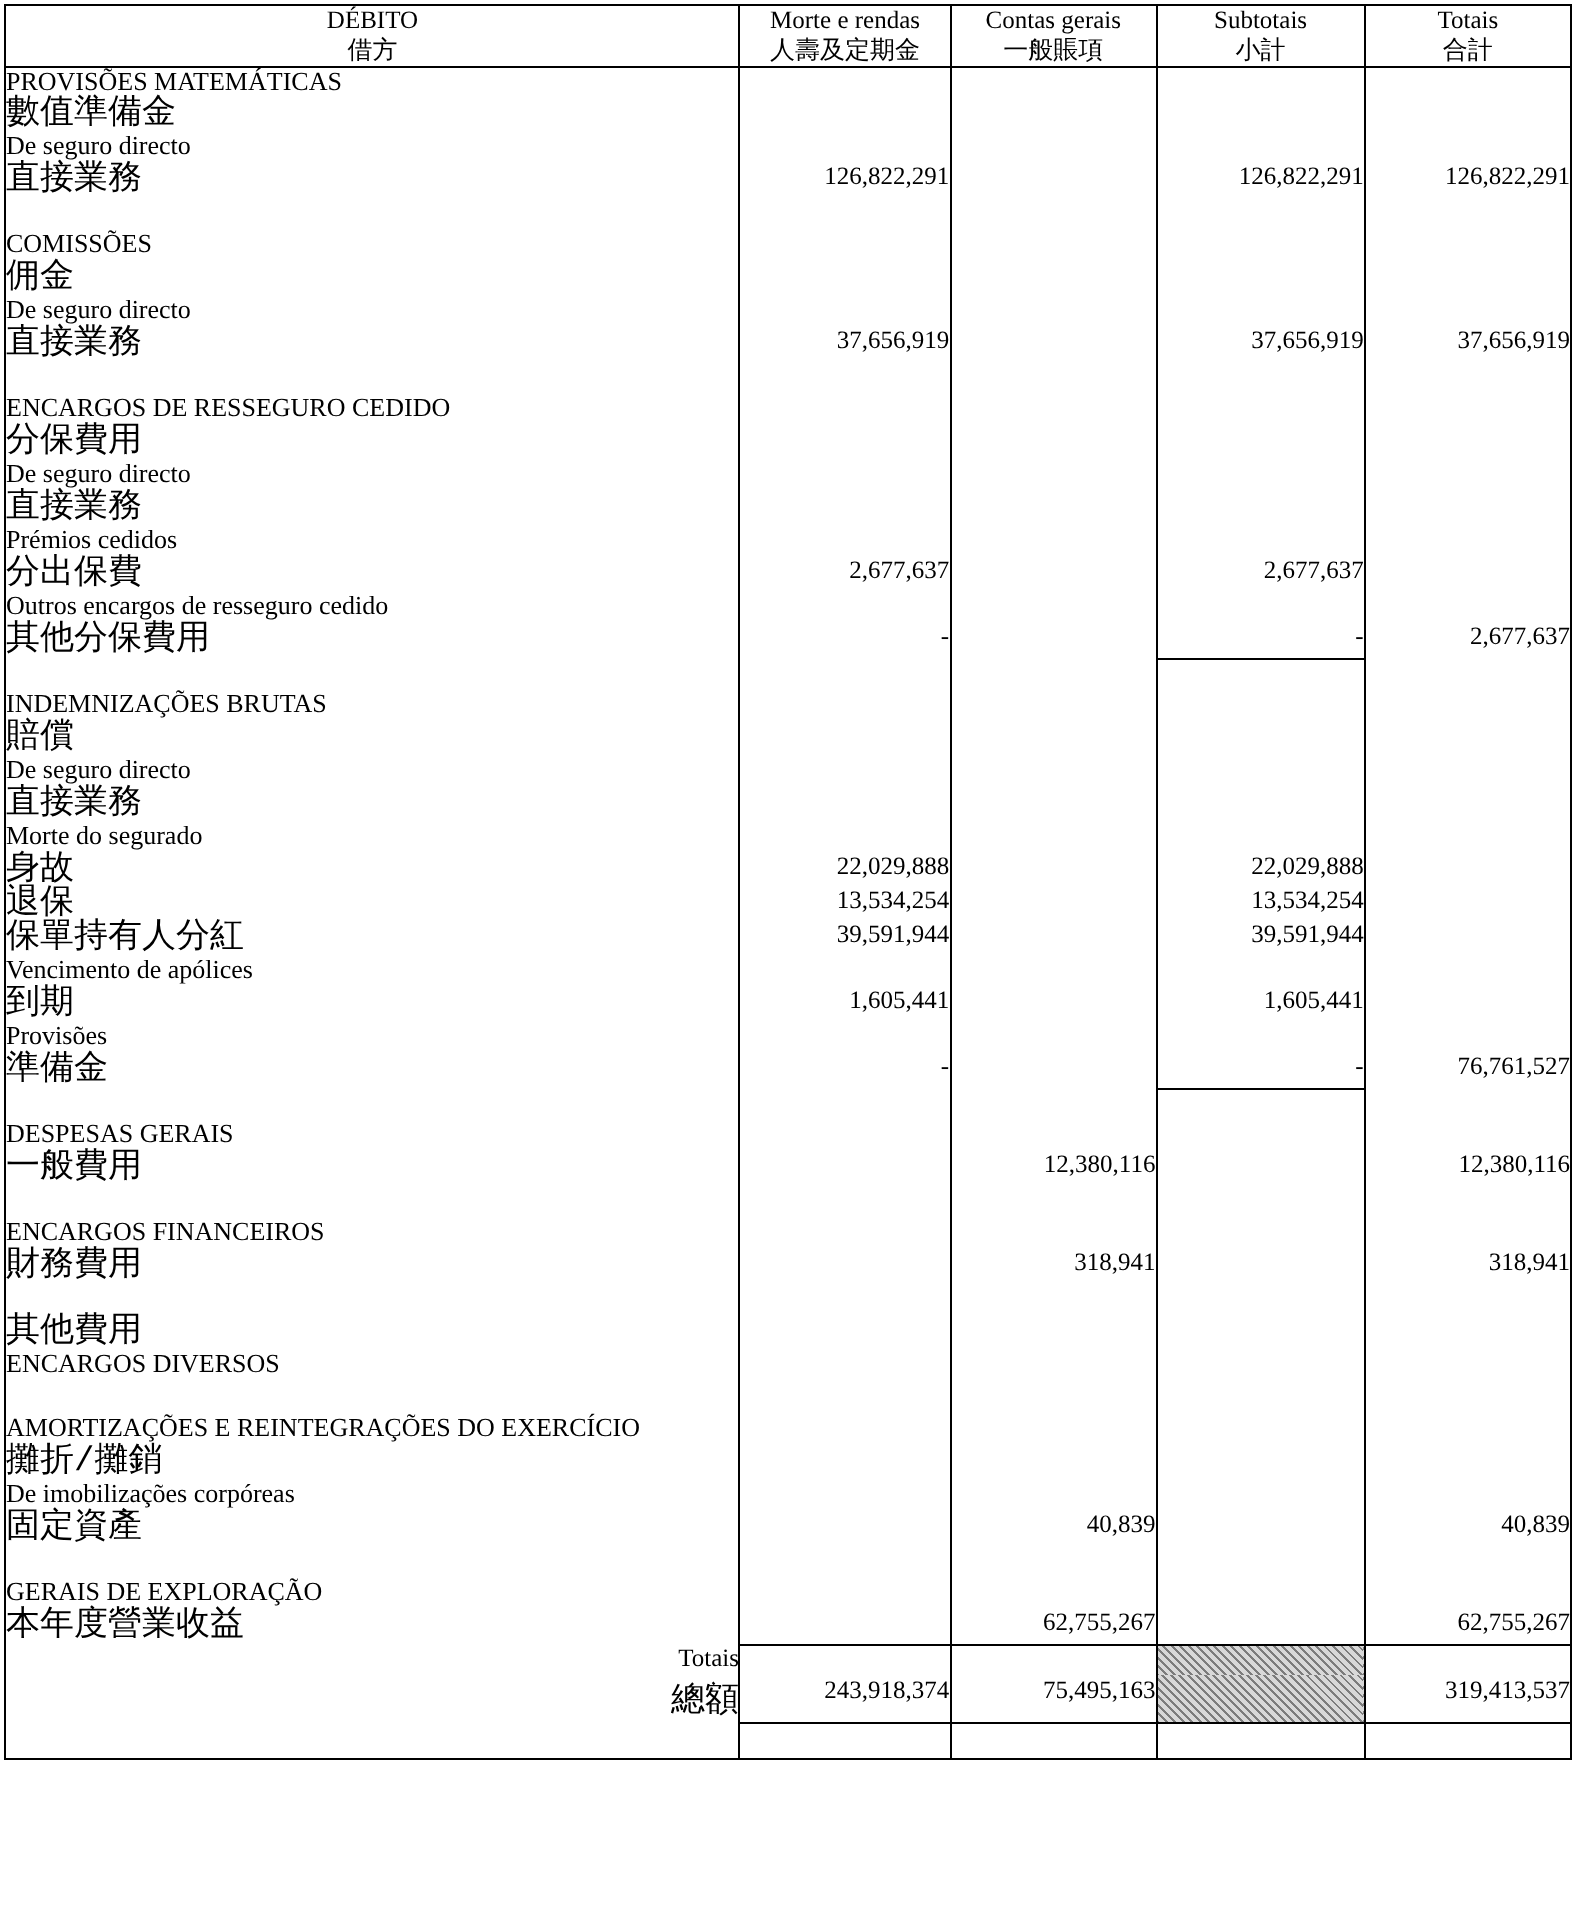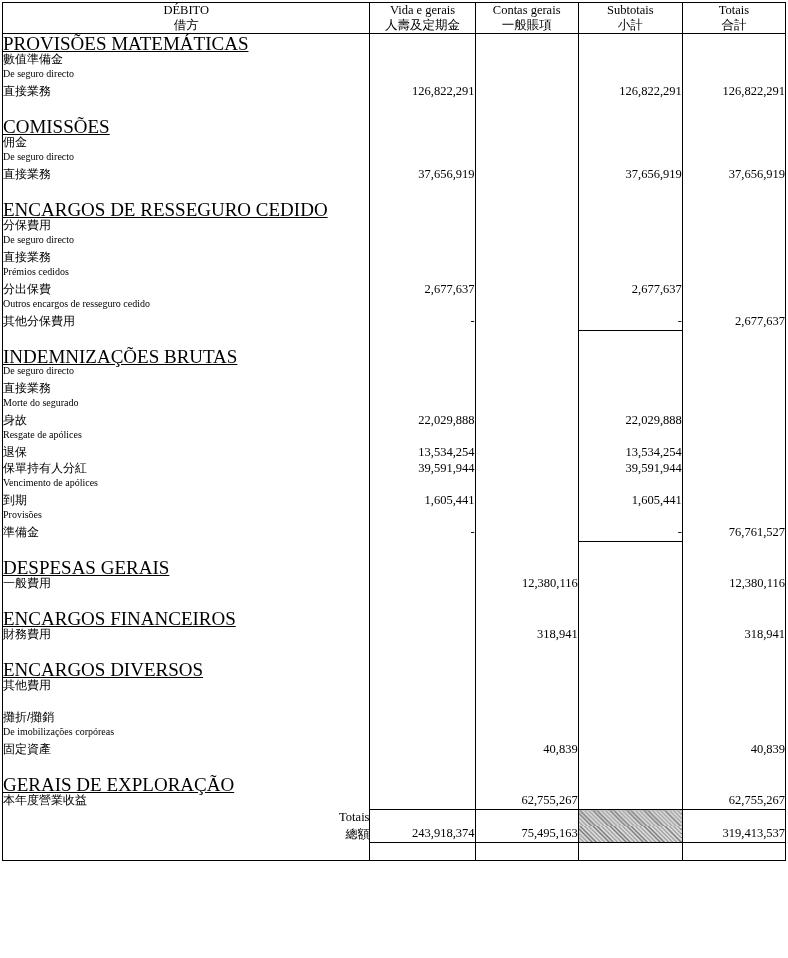"Vida e gerais" span.hdr-line1 { text: Vida e gerais -> Morte e rendas }
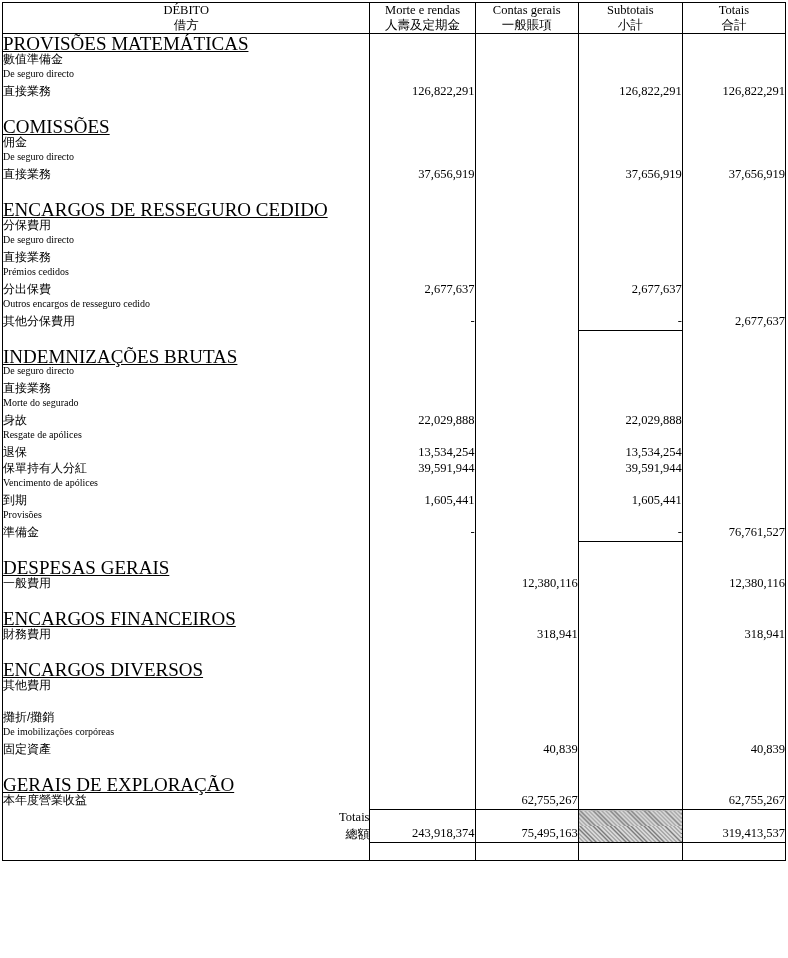"PROVISÕES MATEMÁTICAS" .caps { font-size: 19px -> 13px; text-decoration: underline -> none }
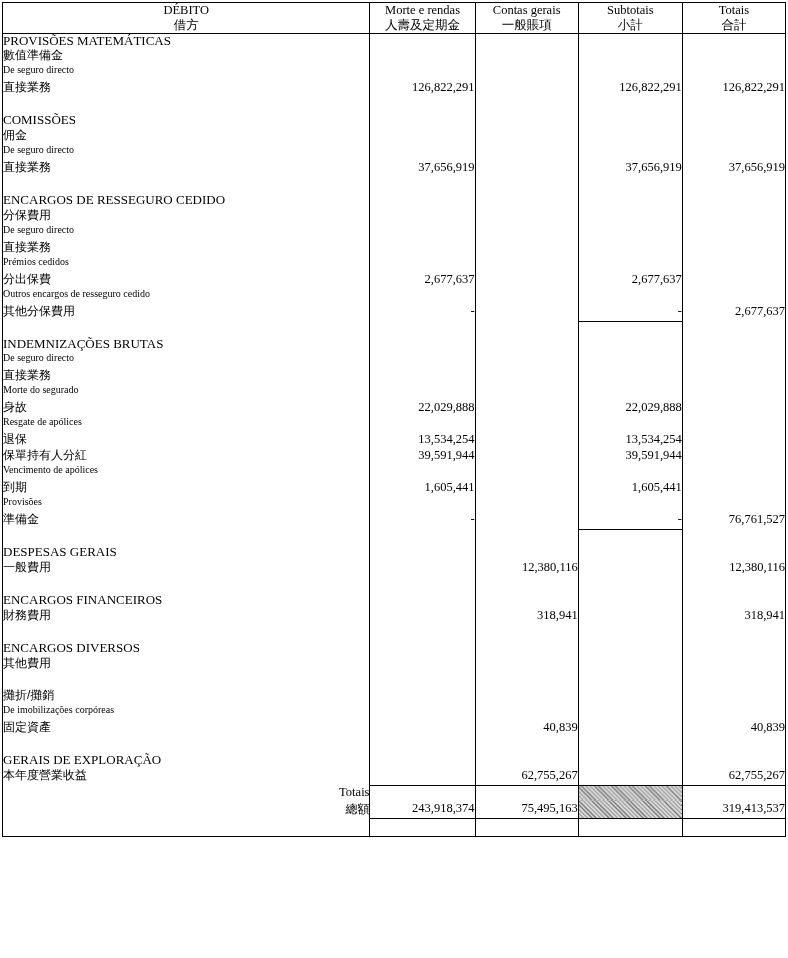"數值準備金" .cjk { font-family: Liberation Sans, sans-serif -> Liberation Mono, monospace; font-size: 12px -> 17px }
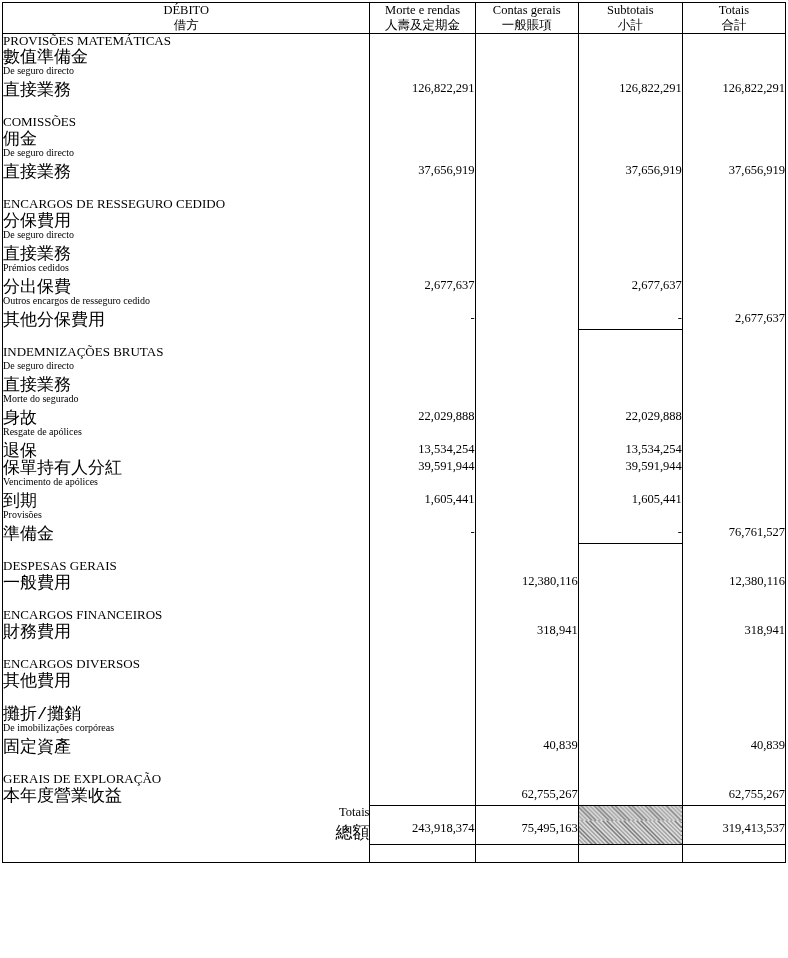"De seguro directo" .lat { font-size: 10px -> 13px }
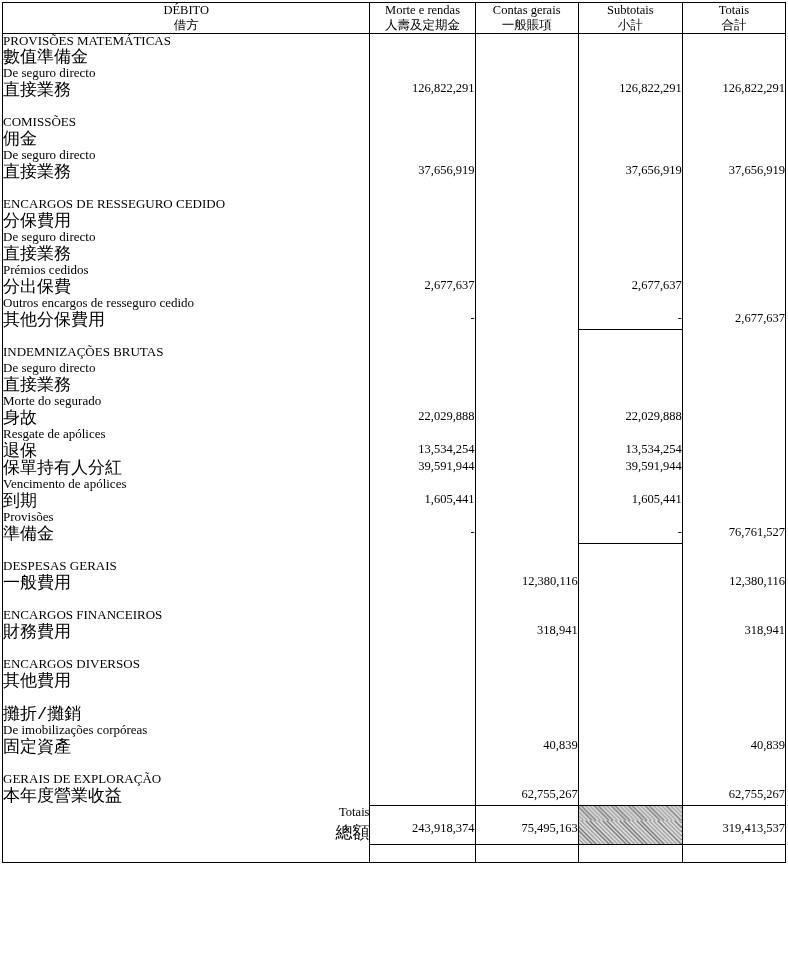"賠償" tr.row { html: none -> <tr> <td>賠償</td> <td></td> <td></td> <td></td> <td></td> </tr> }
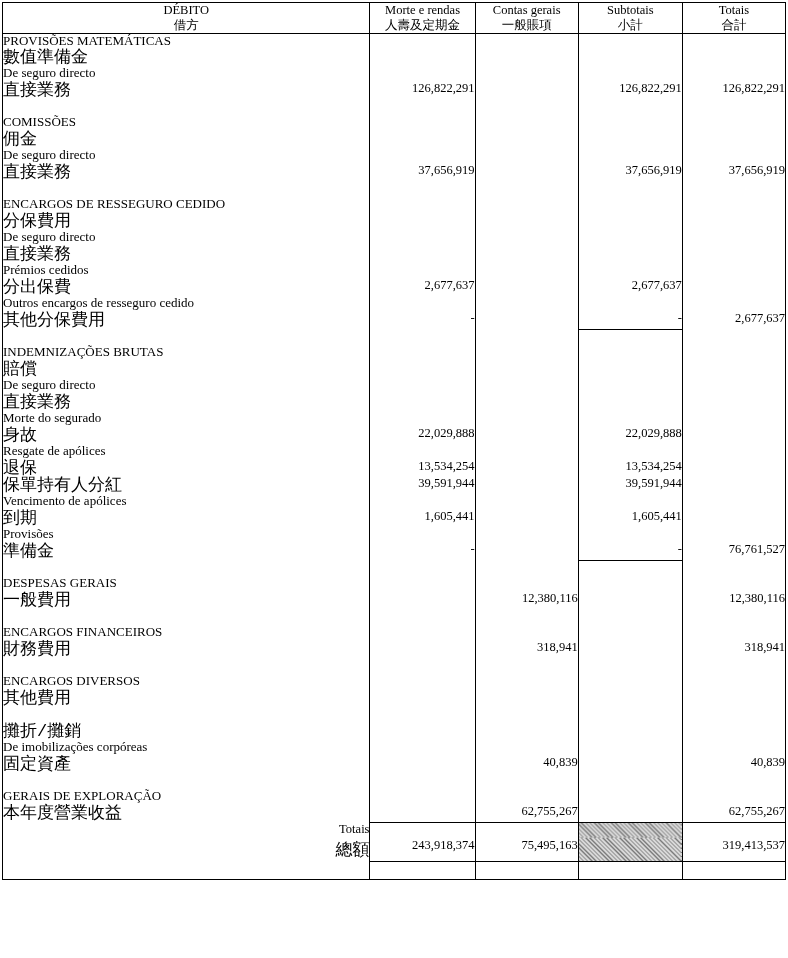"Resgate de apólices" tr.row { html: <tr> <td>Resgate de apólices</td> <td></td> <td></td> <td></td> <td></td> </tr> -> none }
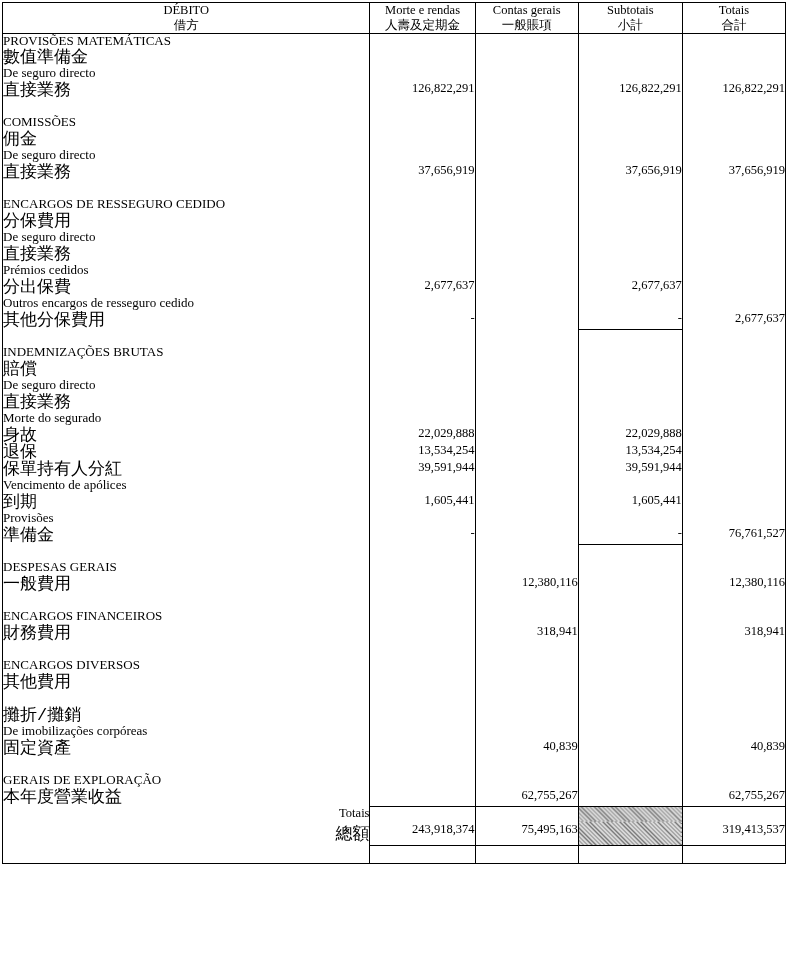"ENCARGOS DIVERSOS" tr.row { order: before "其他費用" -> after "其他費用" }
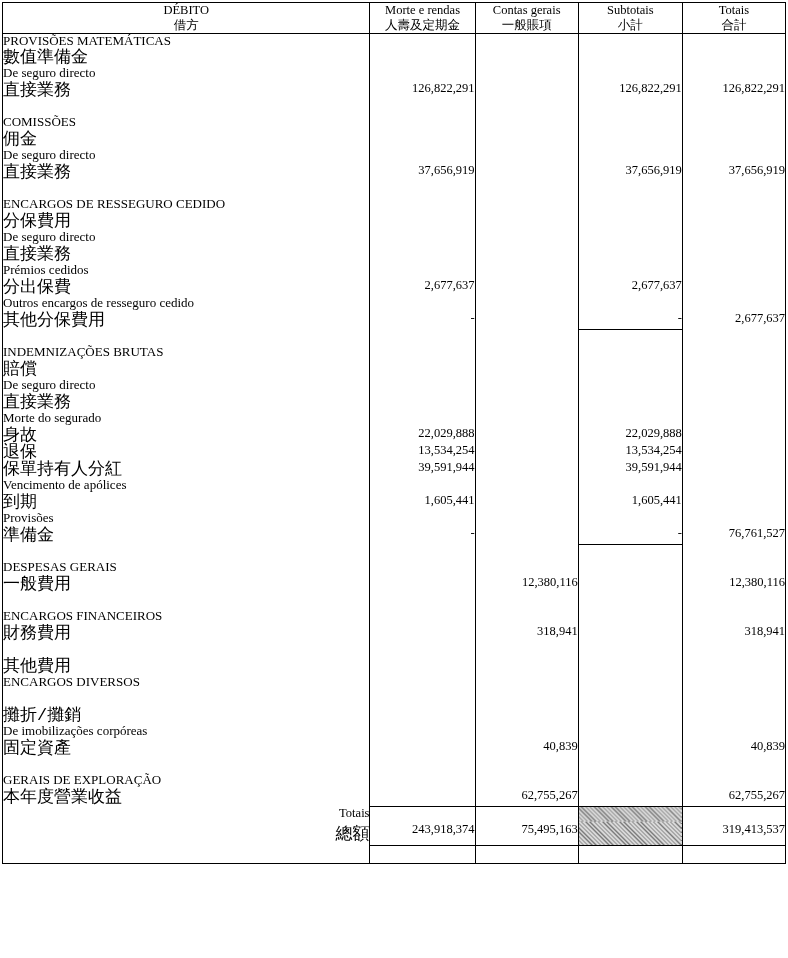"AMORTIZAÇÕES E REINTEGRAÇÕES DO" tr.row { html: none -> <tr> <td>AMORTIZAÇÕES E REINTEGRAÇÕES DO EXERCÍCIO</td> <td></td> <td></td> <td></td> <td></td> </tr> }
